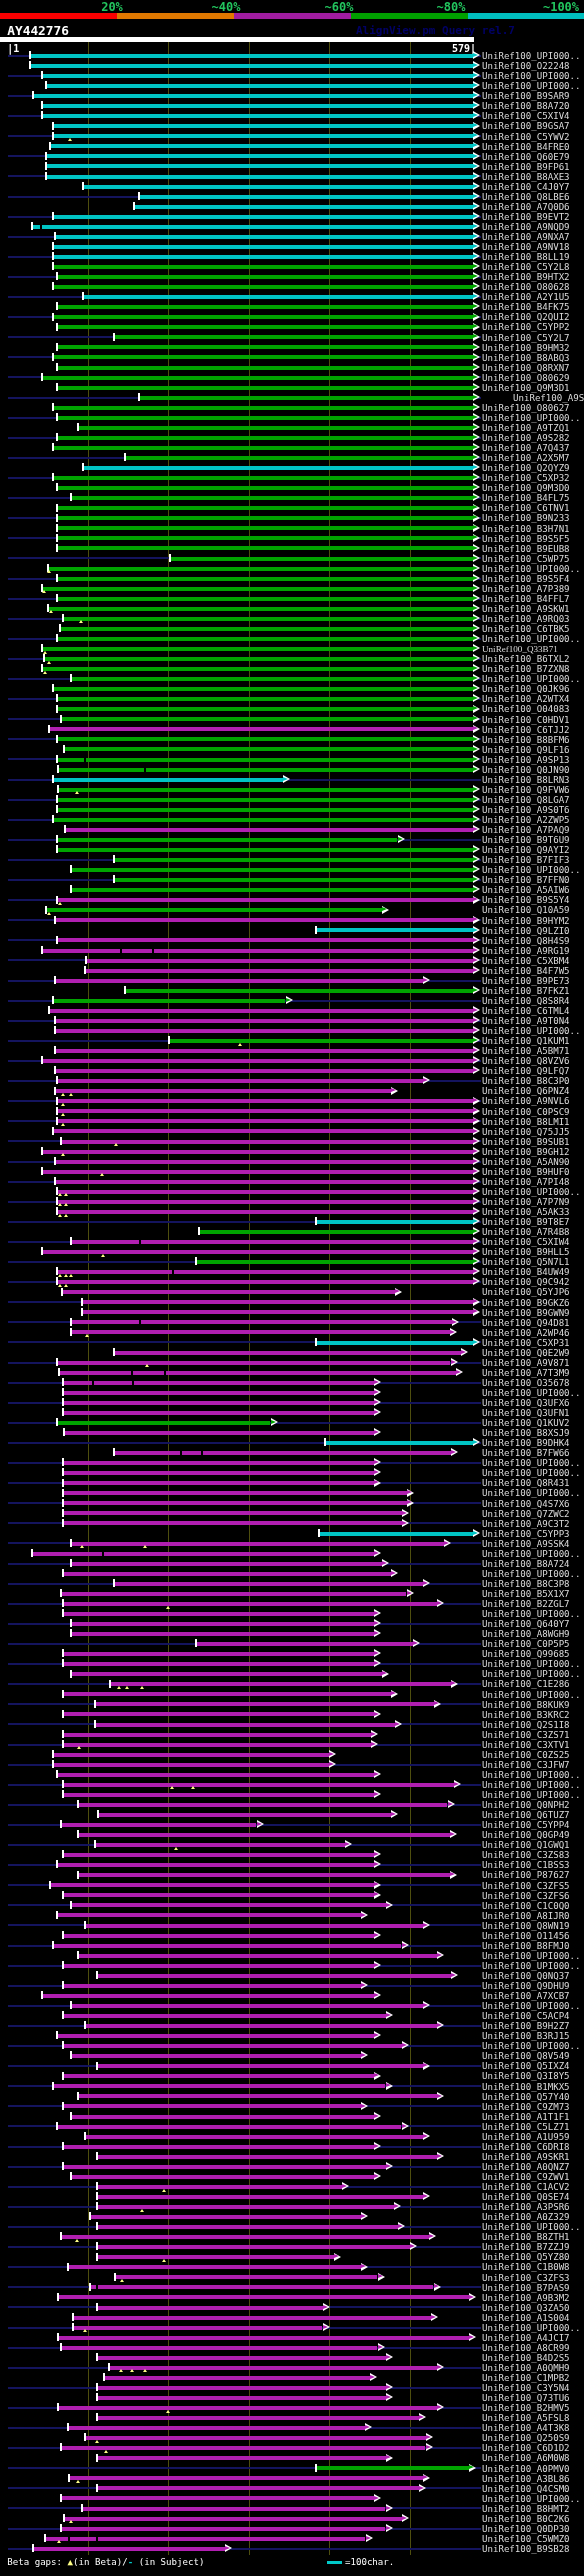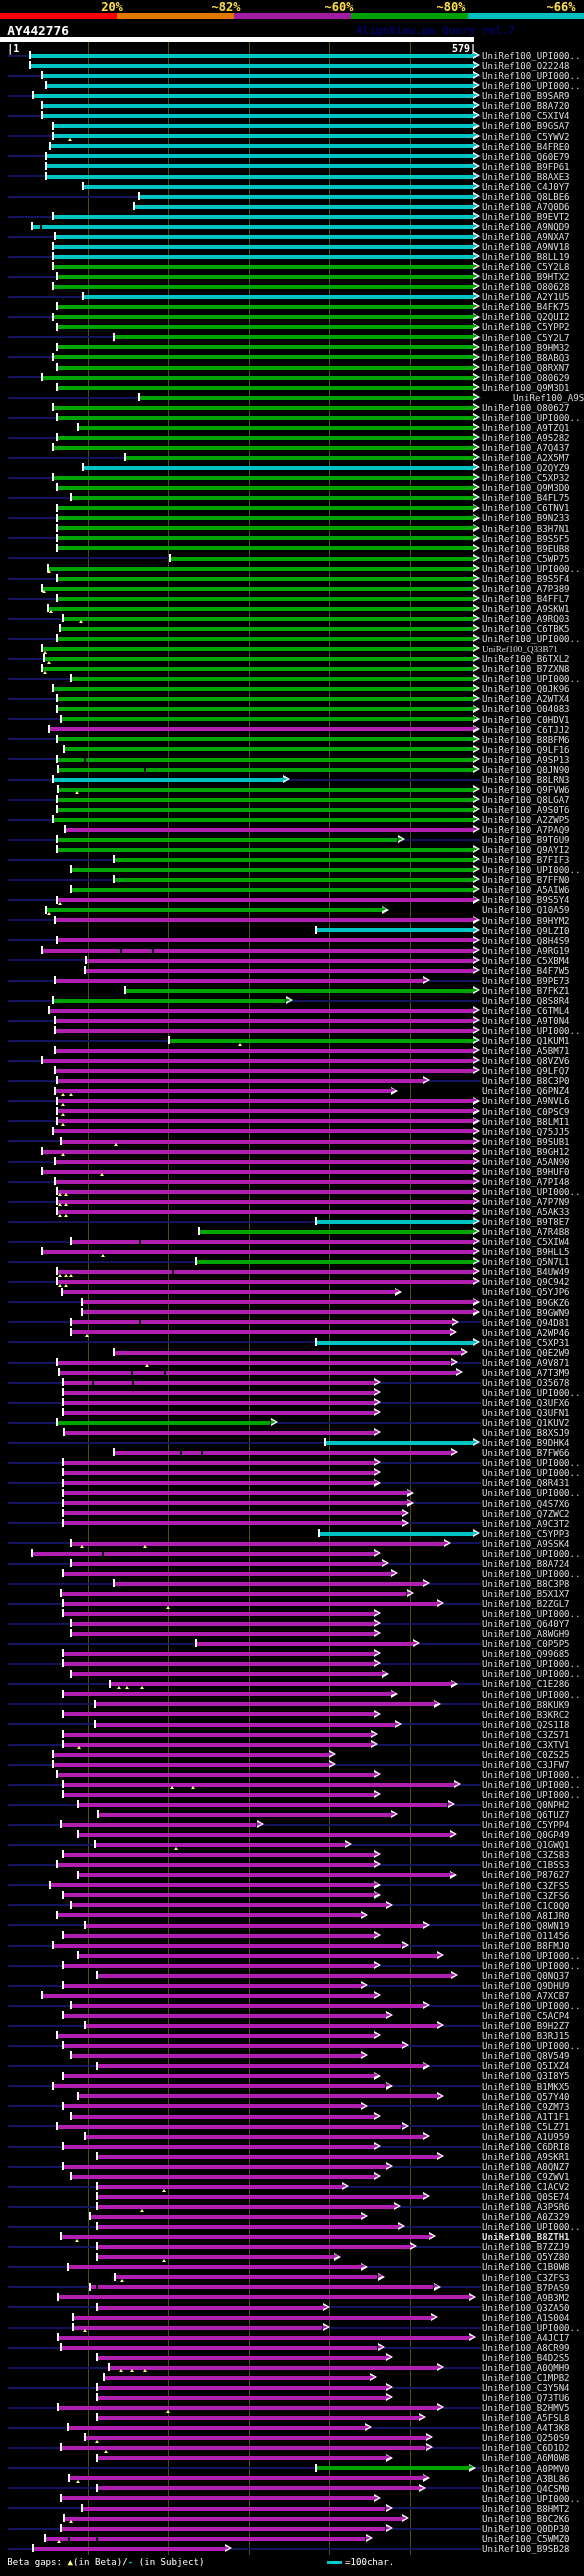"20%" .pct-label { color: #fde047 -> #22c55e }
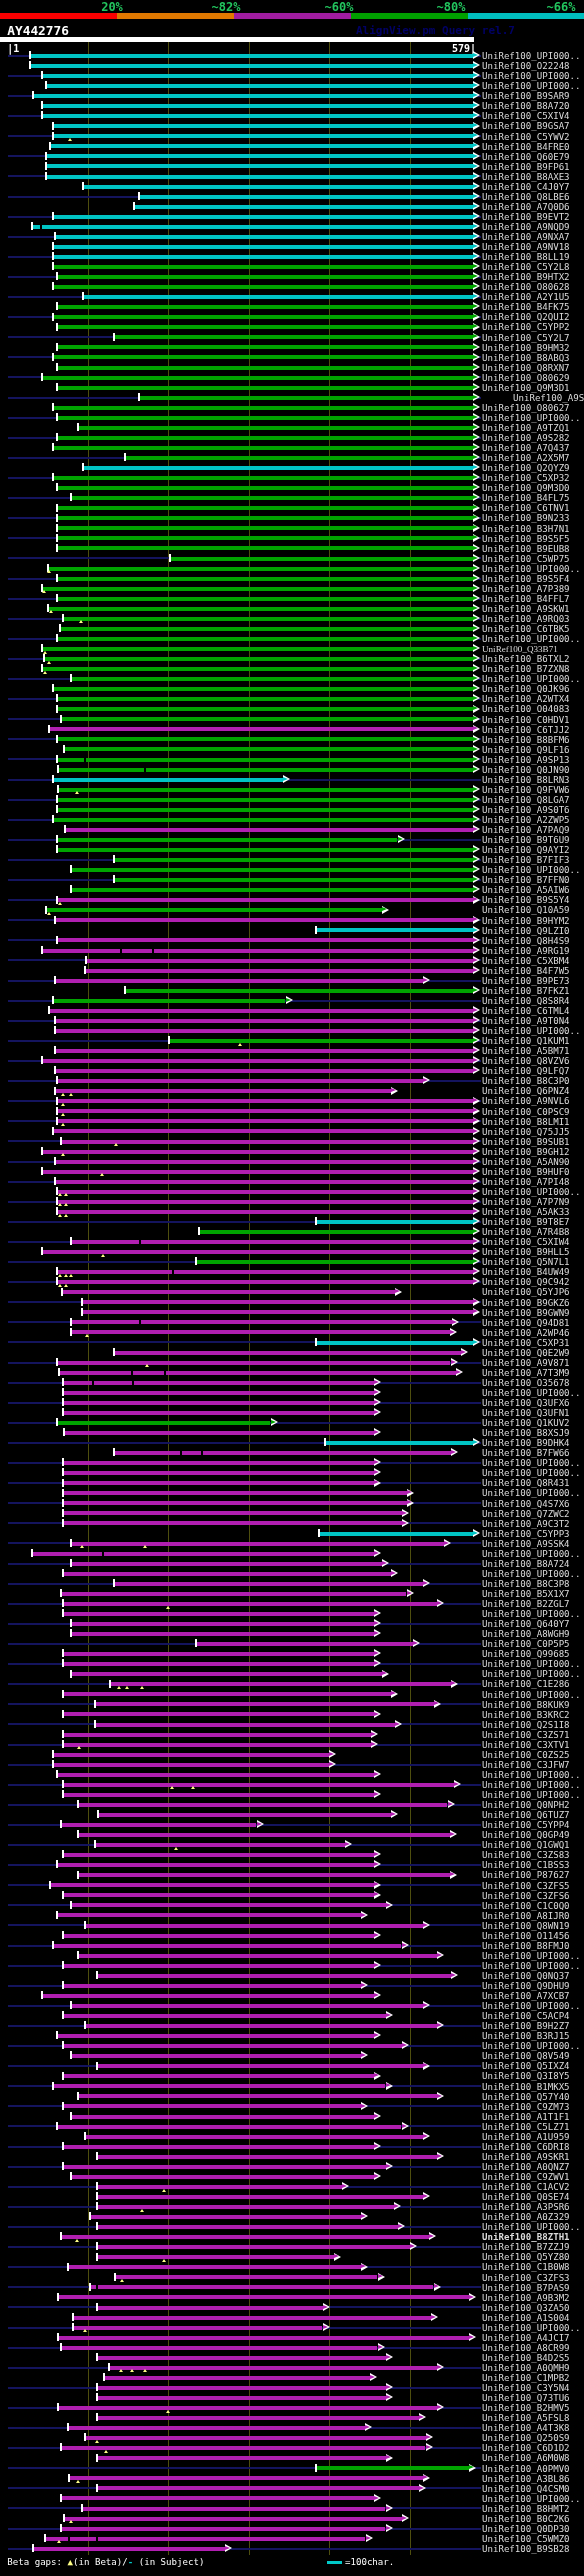"~82%" span.abs { text: 82% -> 40% }
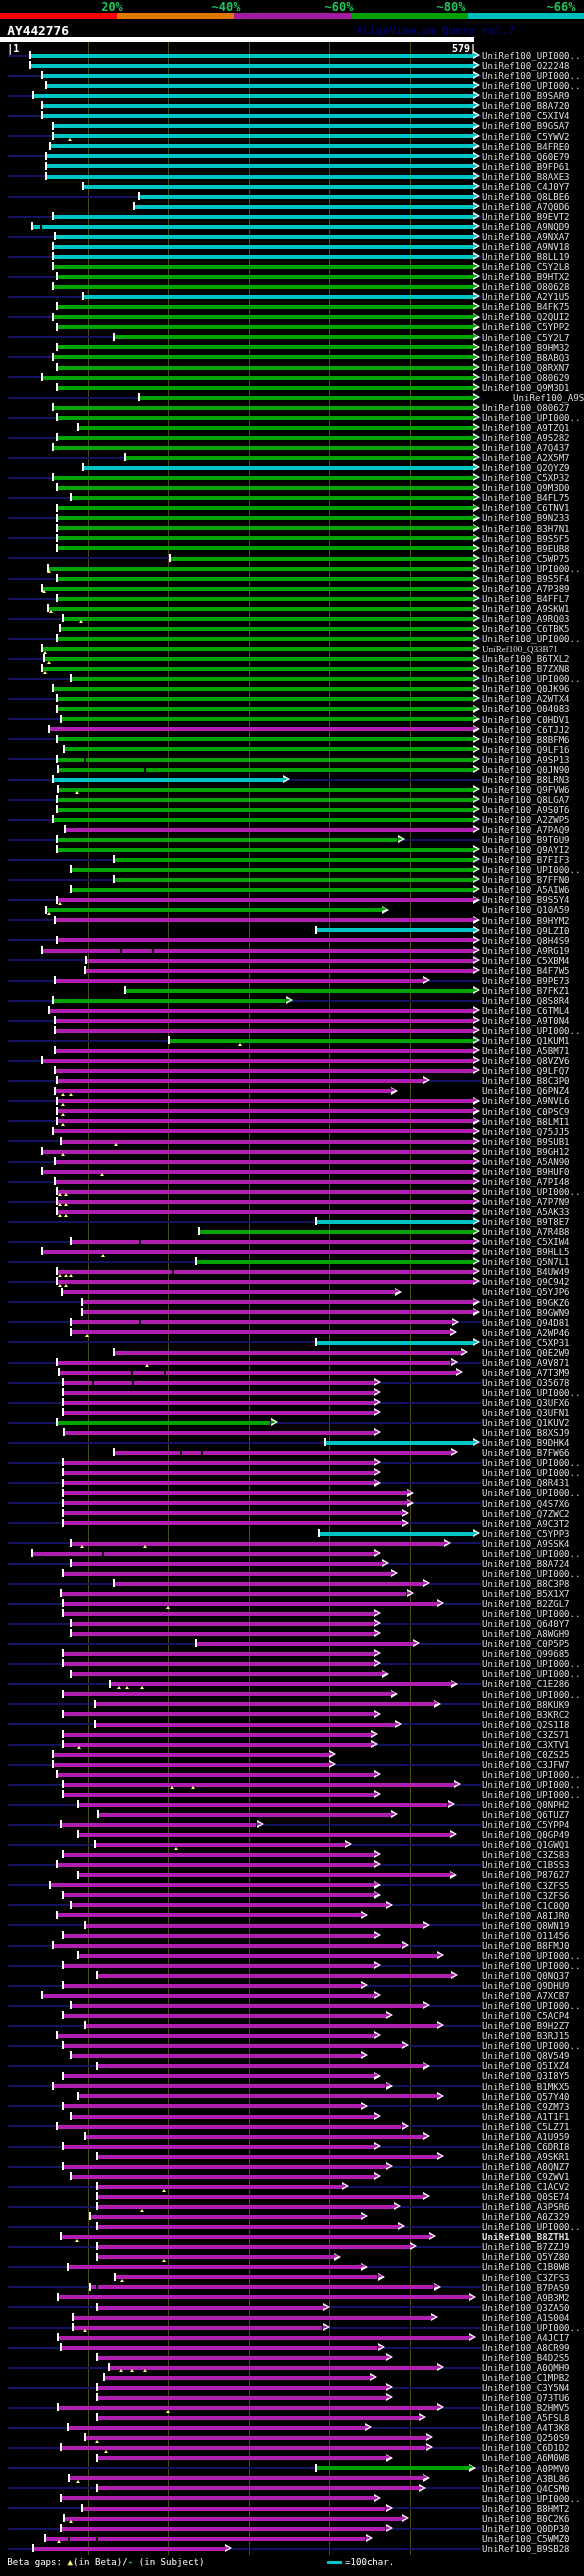"~66%" span.abs { text: 66% -> 100% }
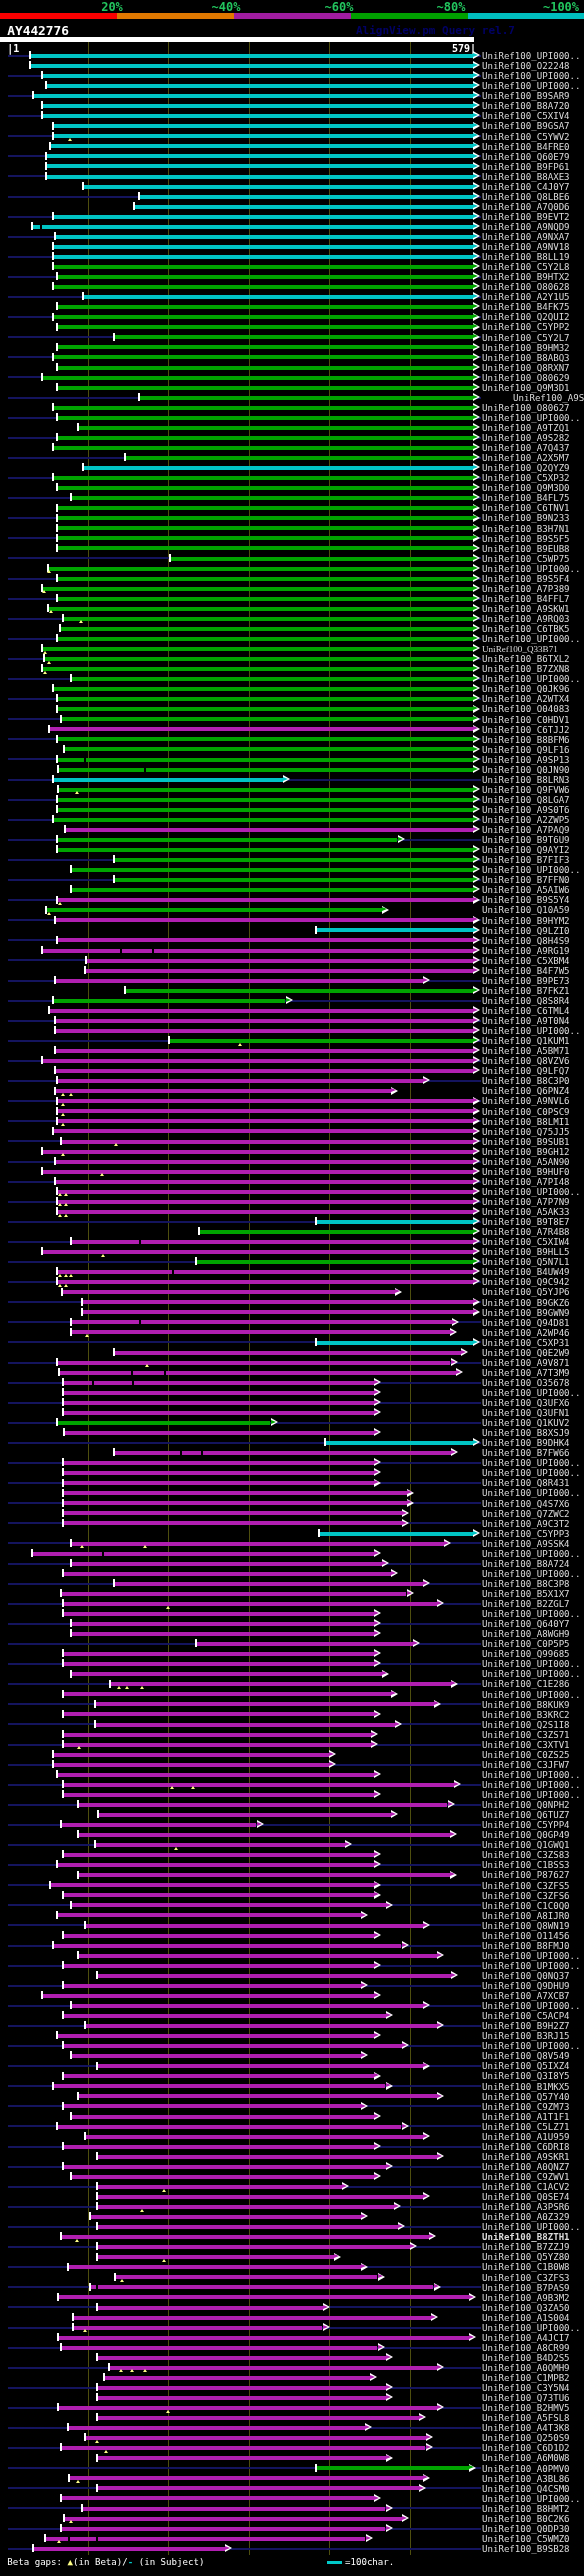"UniRef100_B8ZTH1" div.abs { font-weight: bold -> none }
